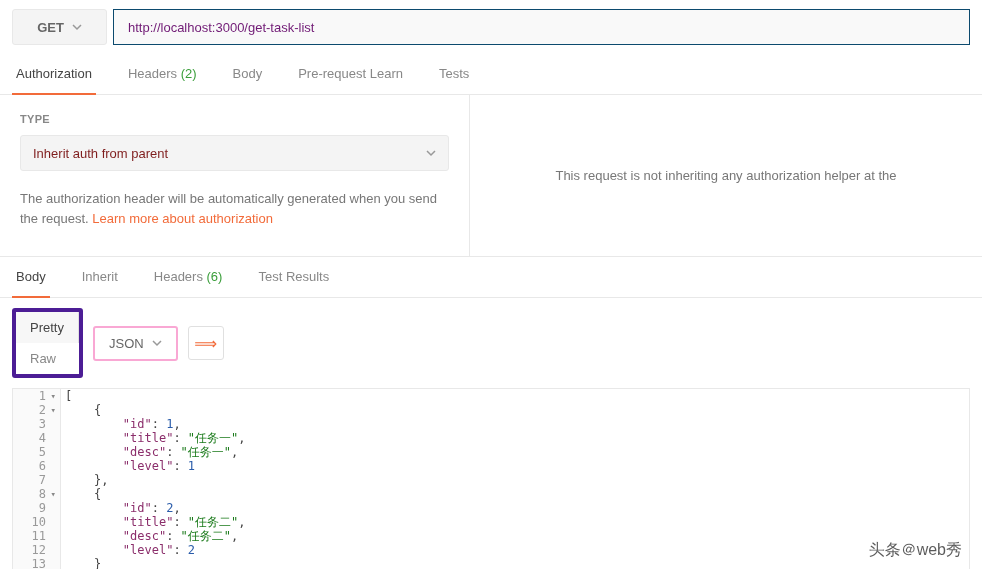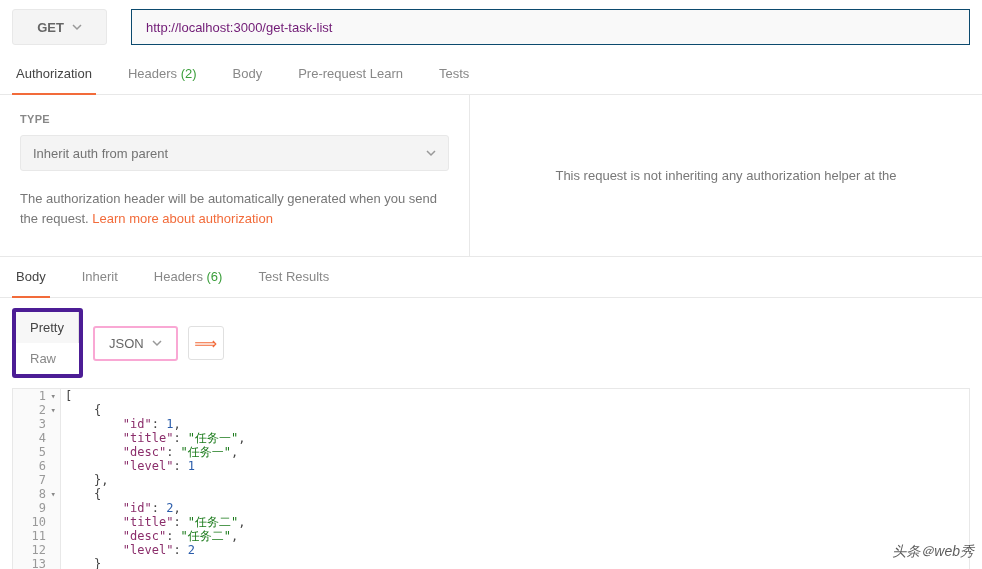"GET" .request-bar { gap: 24px -> 6px }
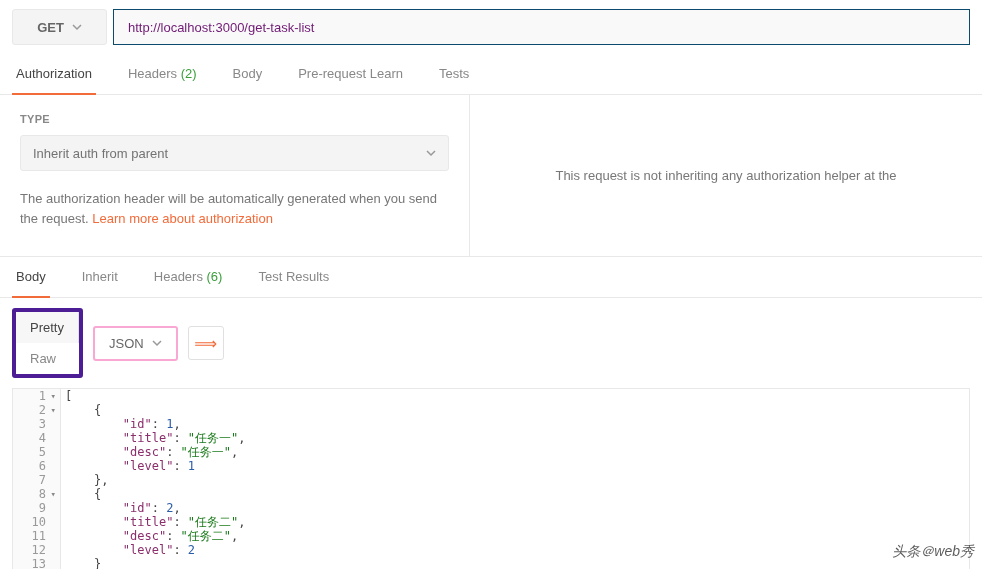"Inherit auth from parent" .auth-select { color: #737373 -> #7f1d1d }
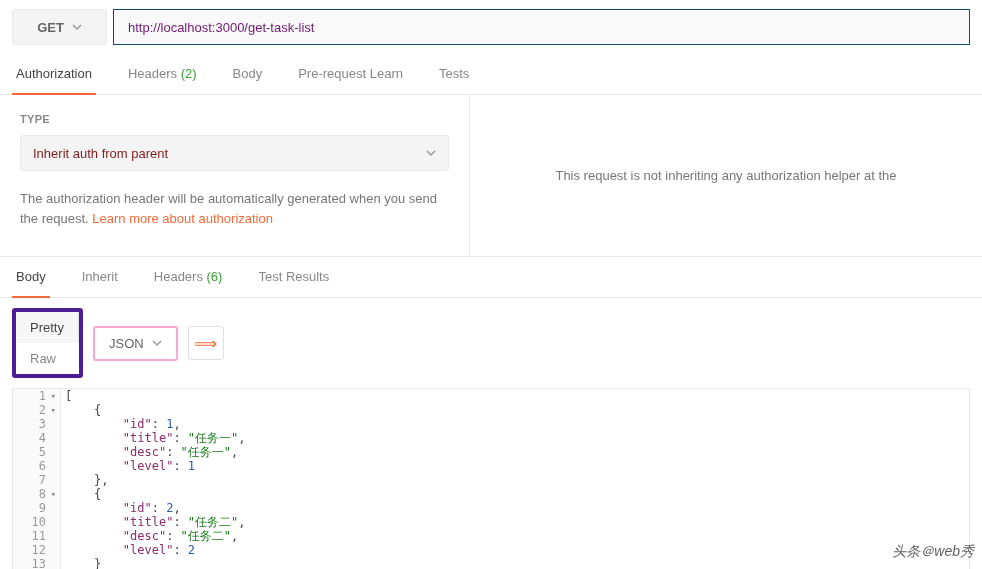"头条＠web秀" .watermark { font-size: 14px -> 16px; font-style: italic -> none; right: 8px -> 20px }
